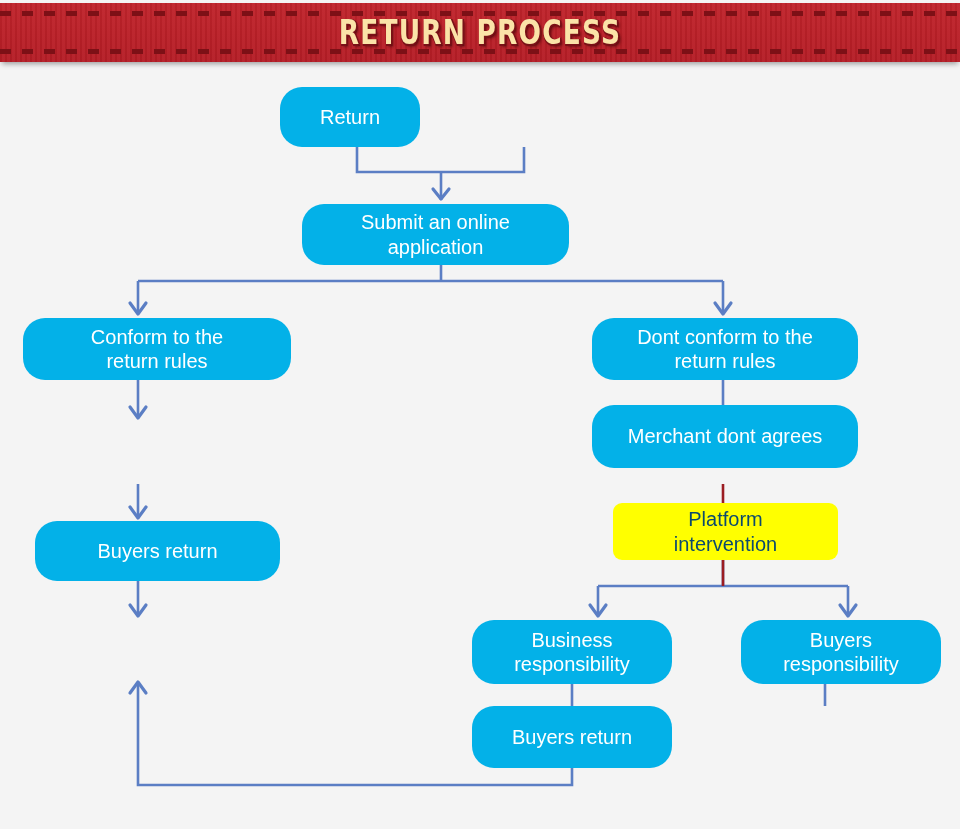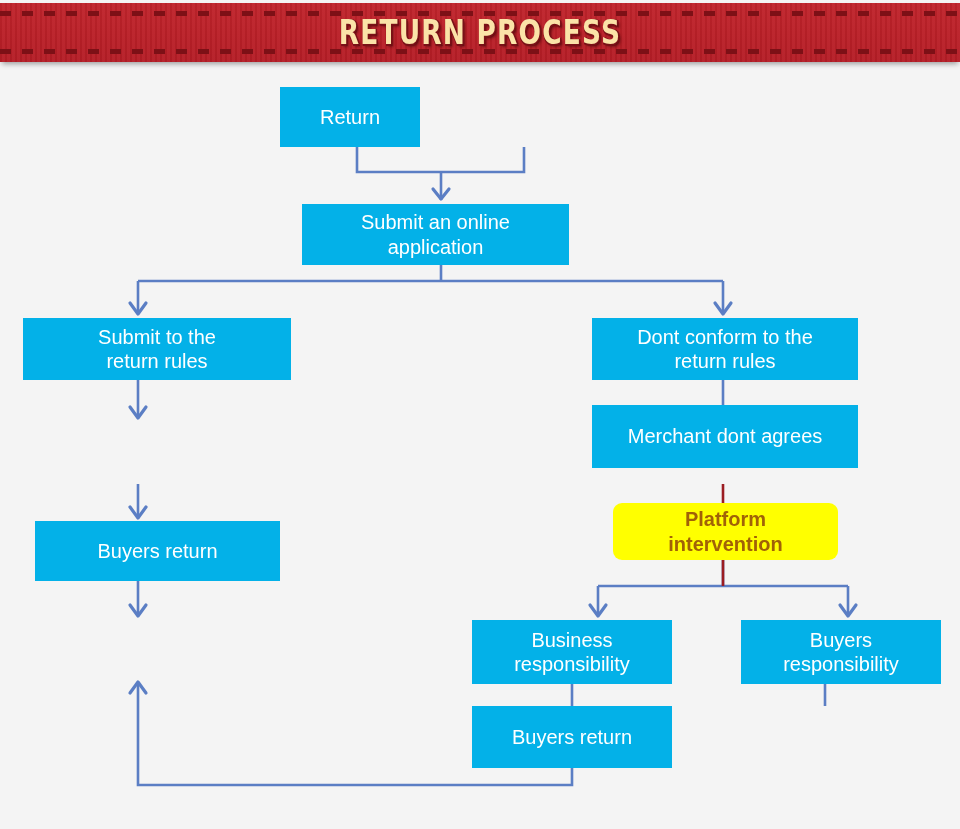"Return" .node { border-radius: none -> 22px }
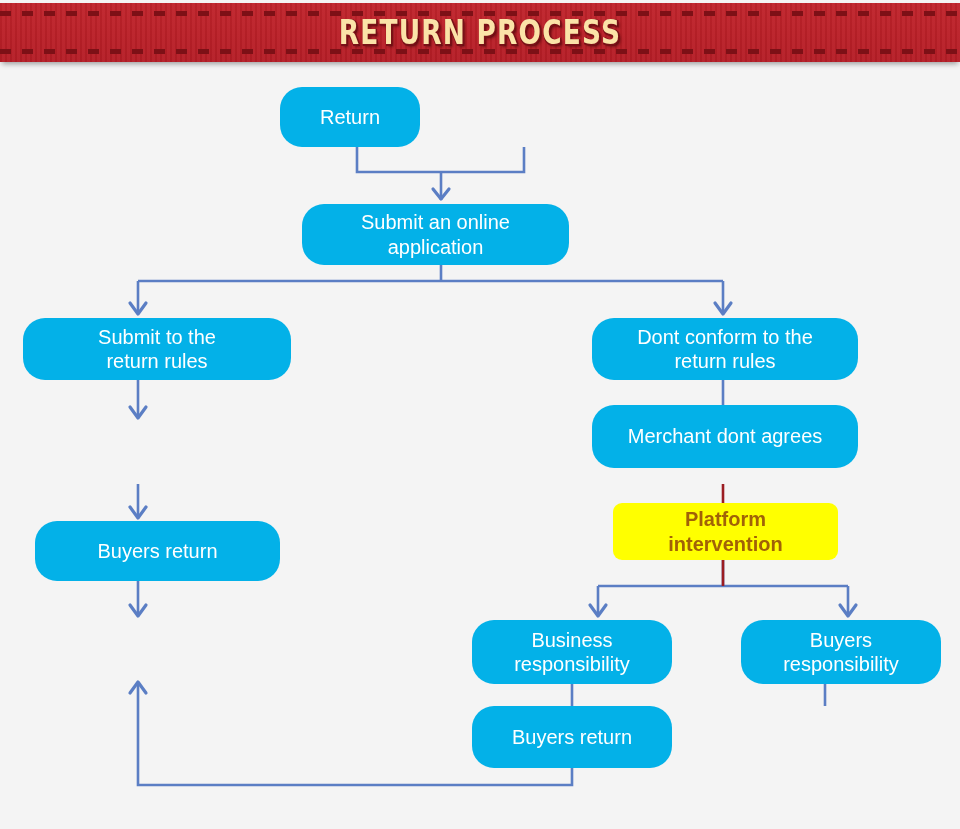"Submit to the" div.node { text: Submit -> Conform }
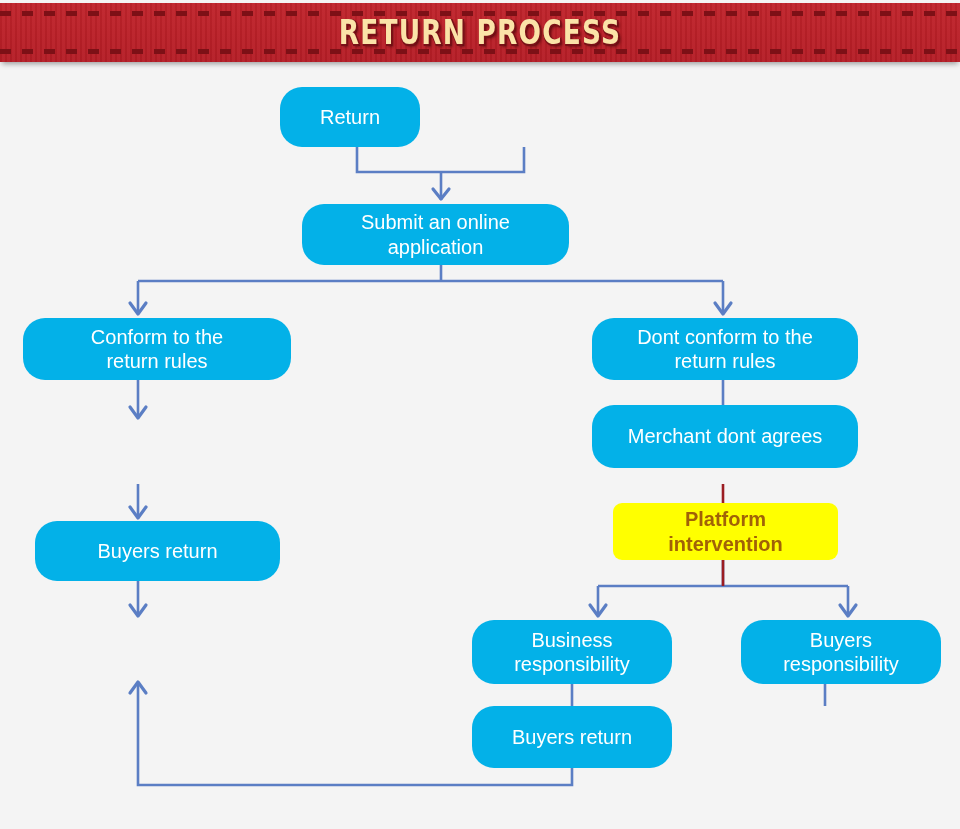"Platform" .node.highlight { color: #a16207 -> #0c4a6e; font-weight: bold -> none }
